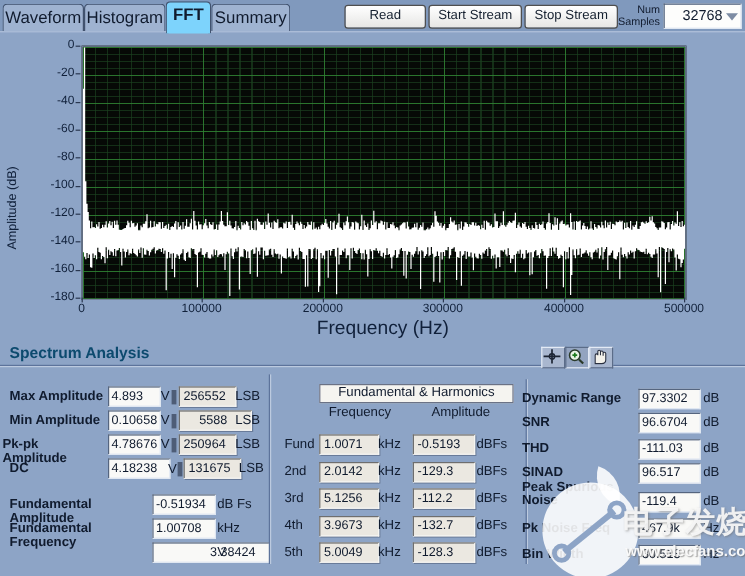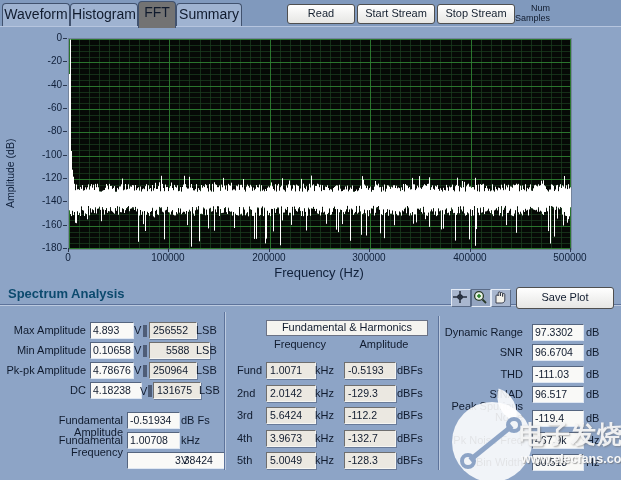"FFT" .tab.sel { background: #737373 -> #7dd3fc; font-weight: normal -> bold }
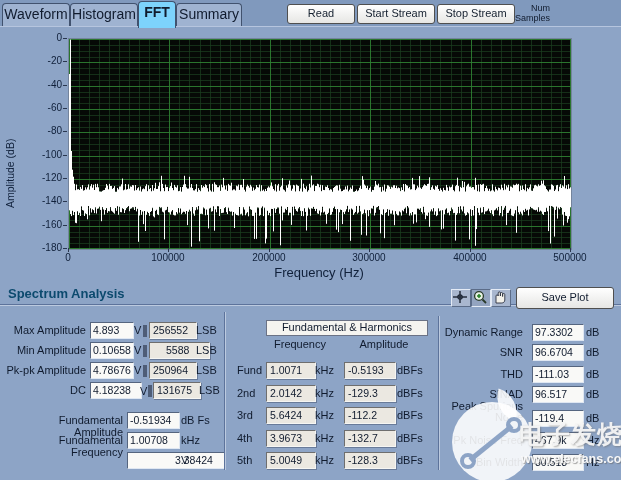"32768" div { html: none -> <div> <span>32768</span> <span></span> </div> }
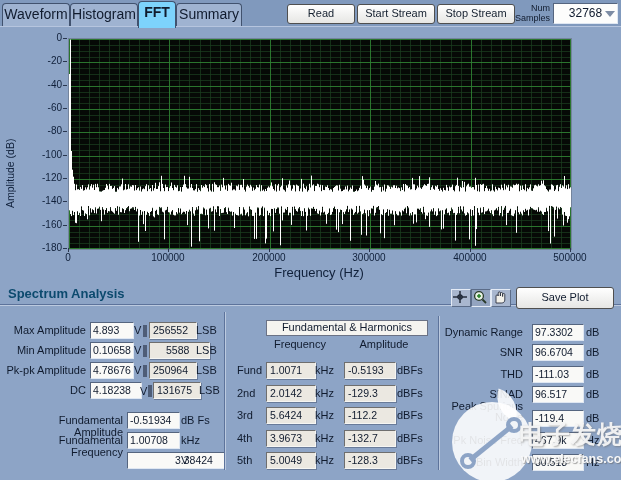"Frequency (Hz)" #xlabel { font-size: 13px -> 16px }
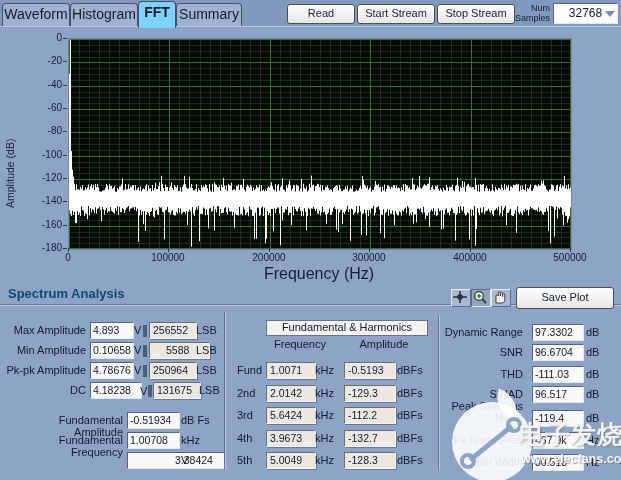"Save Plot" div { html: <div>Save Plot</div> -> none }
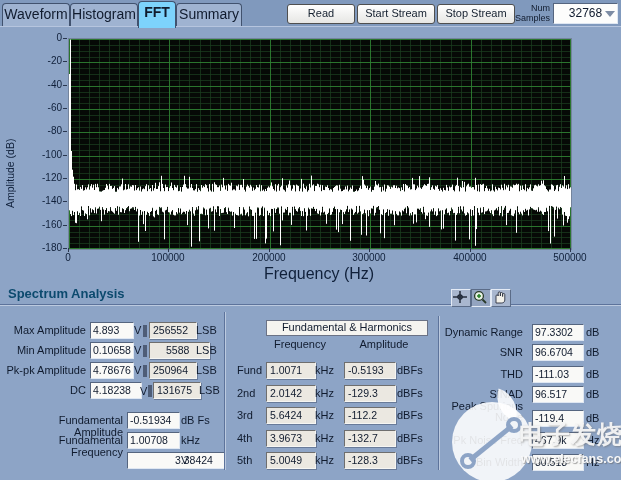"Max Amplitude" .r { font-weight: none -> bold; text-align: right -> none }
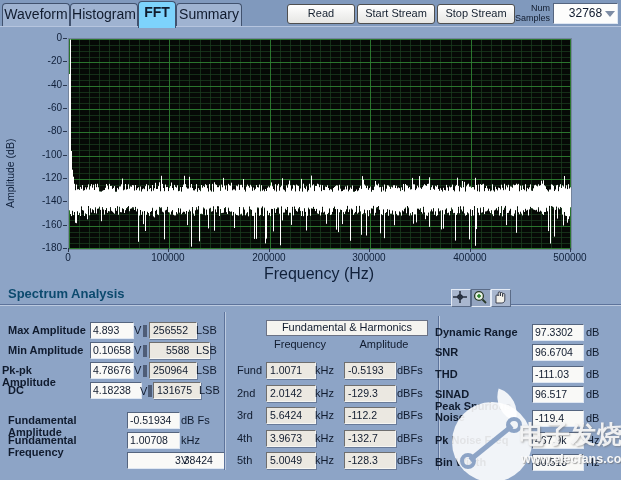"5.6424" div.box3d { text: 5.6424 -> 5.1256 }
